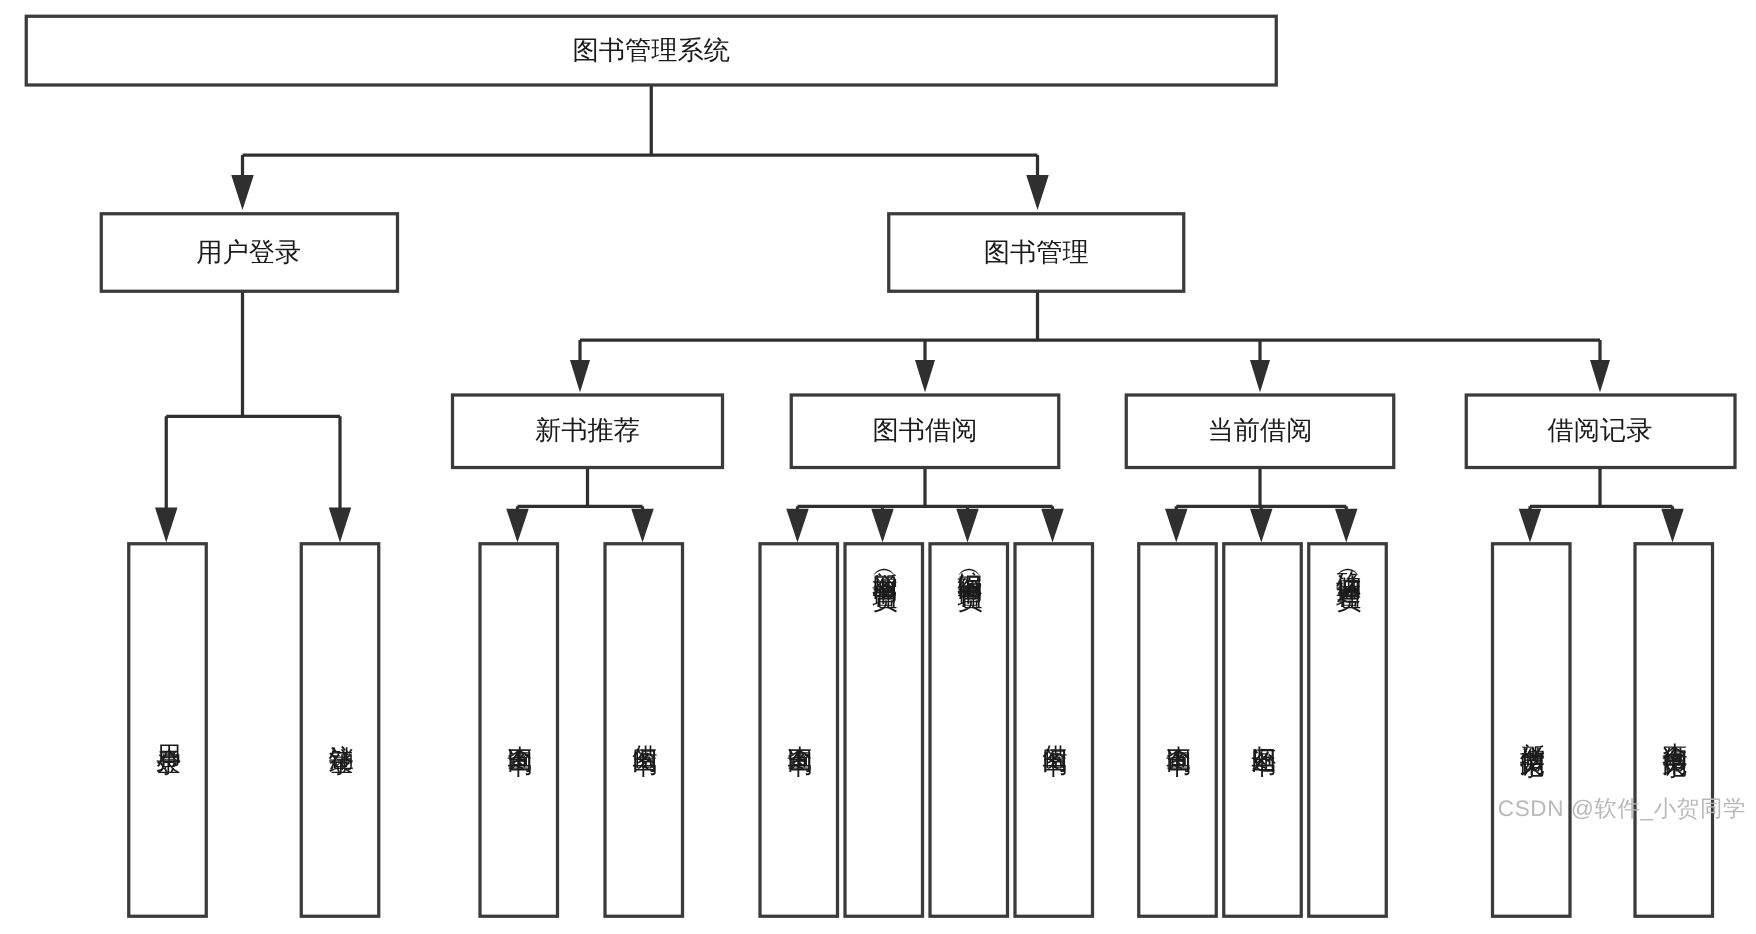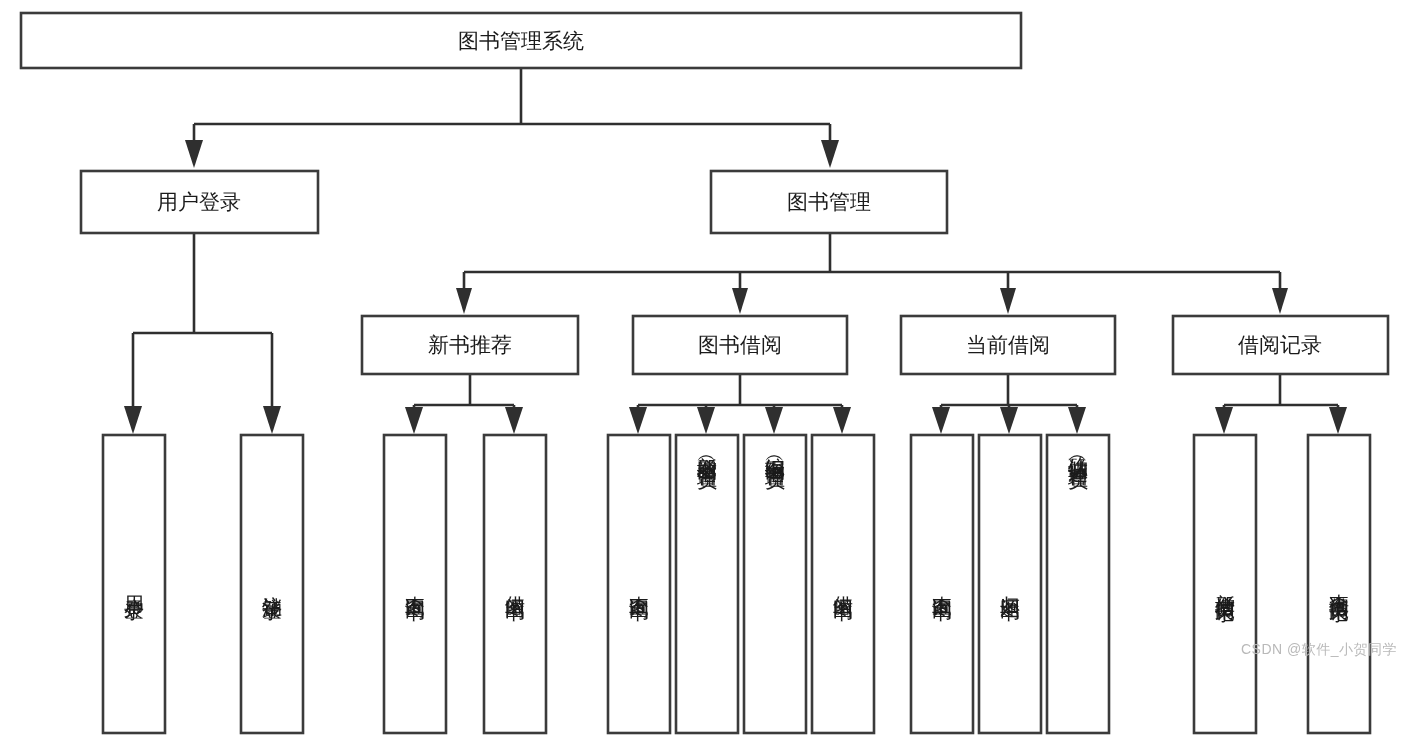"CSDN @软件_小贺同学" .watermark { font-size: 14px -> 18px }
